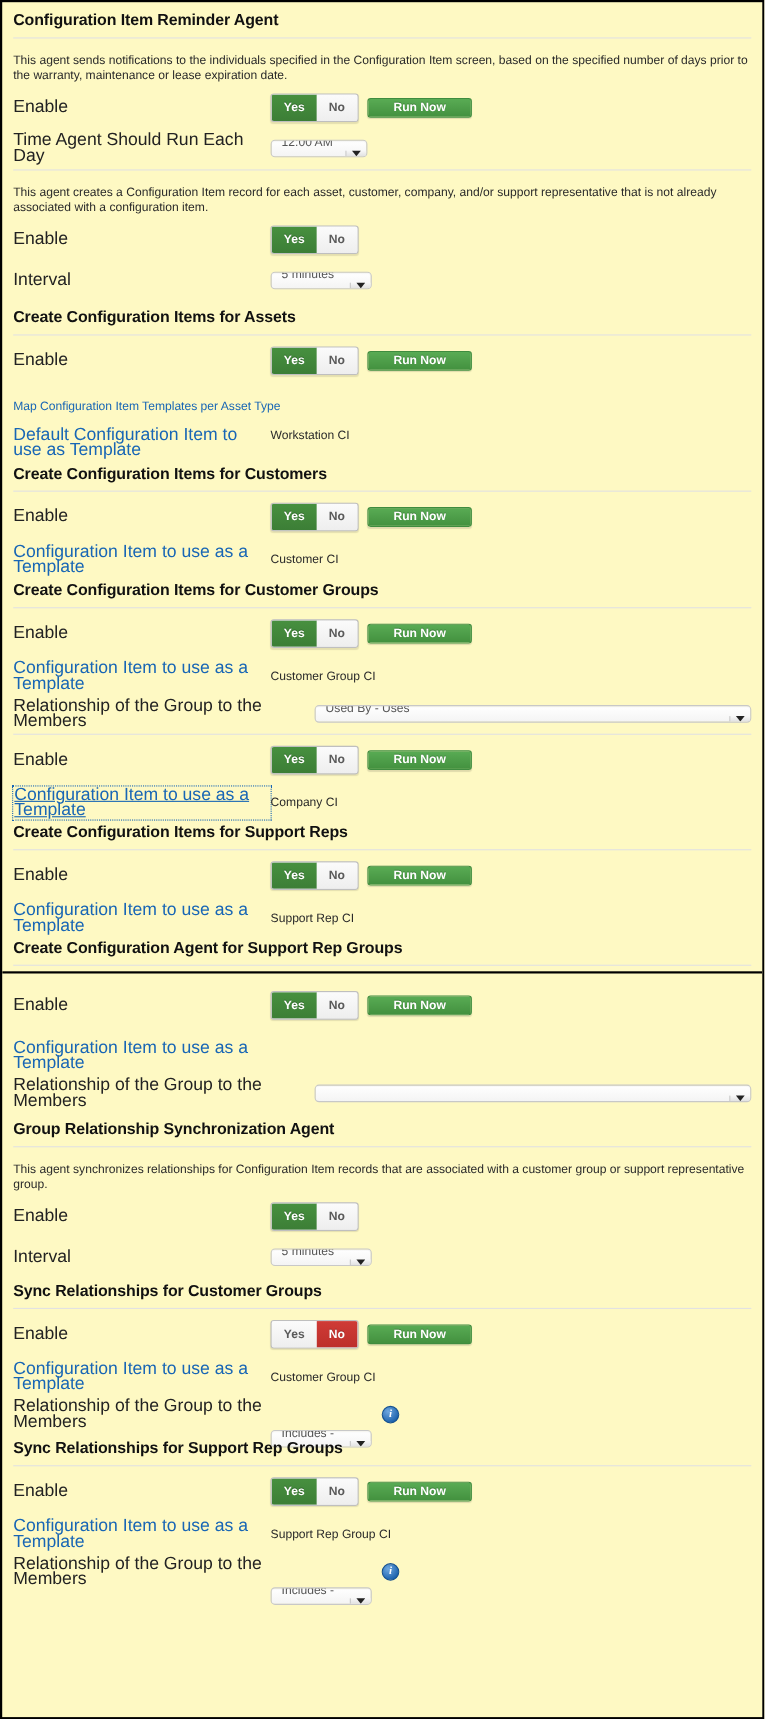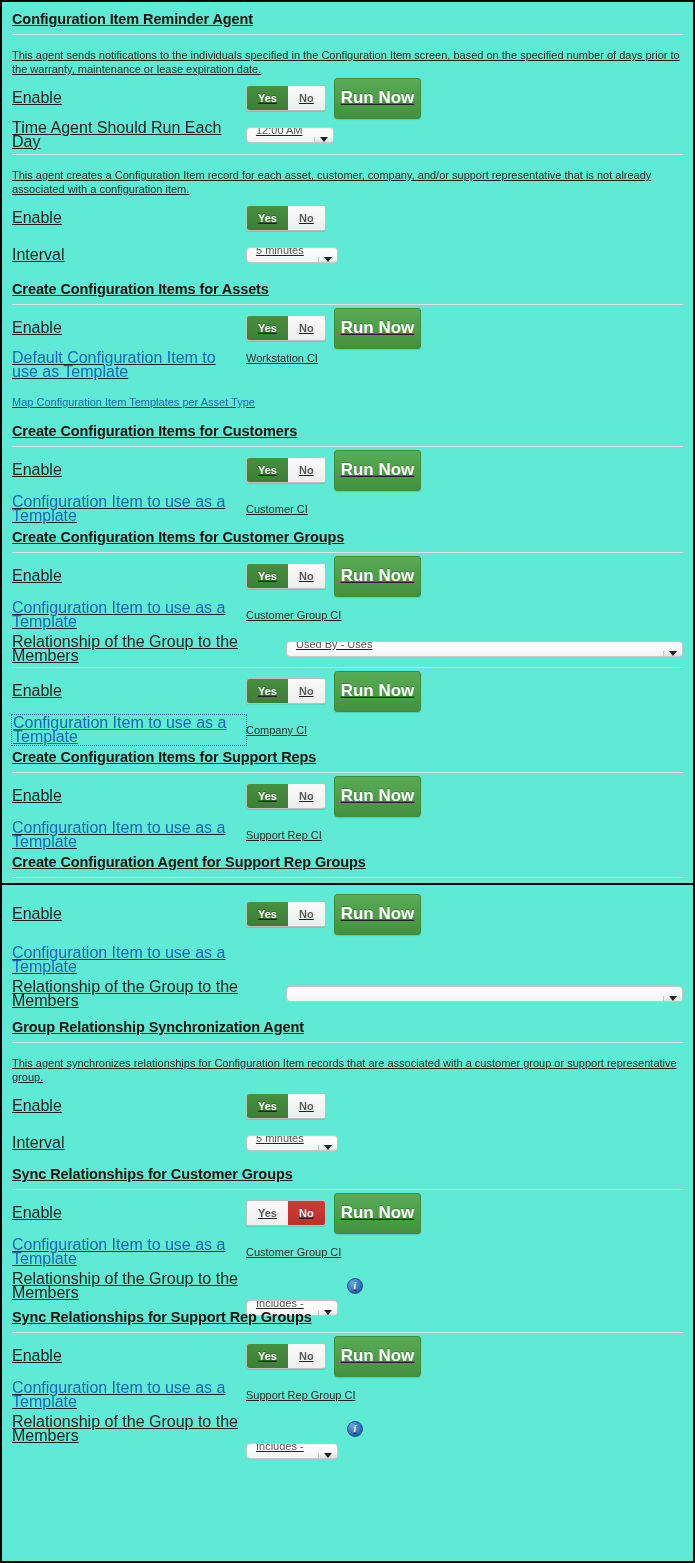"Configuration Item Reminder Agent" .page { background: #5eead4 -> #fef9c3; text-decoration: underline -> none }
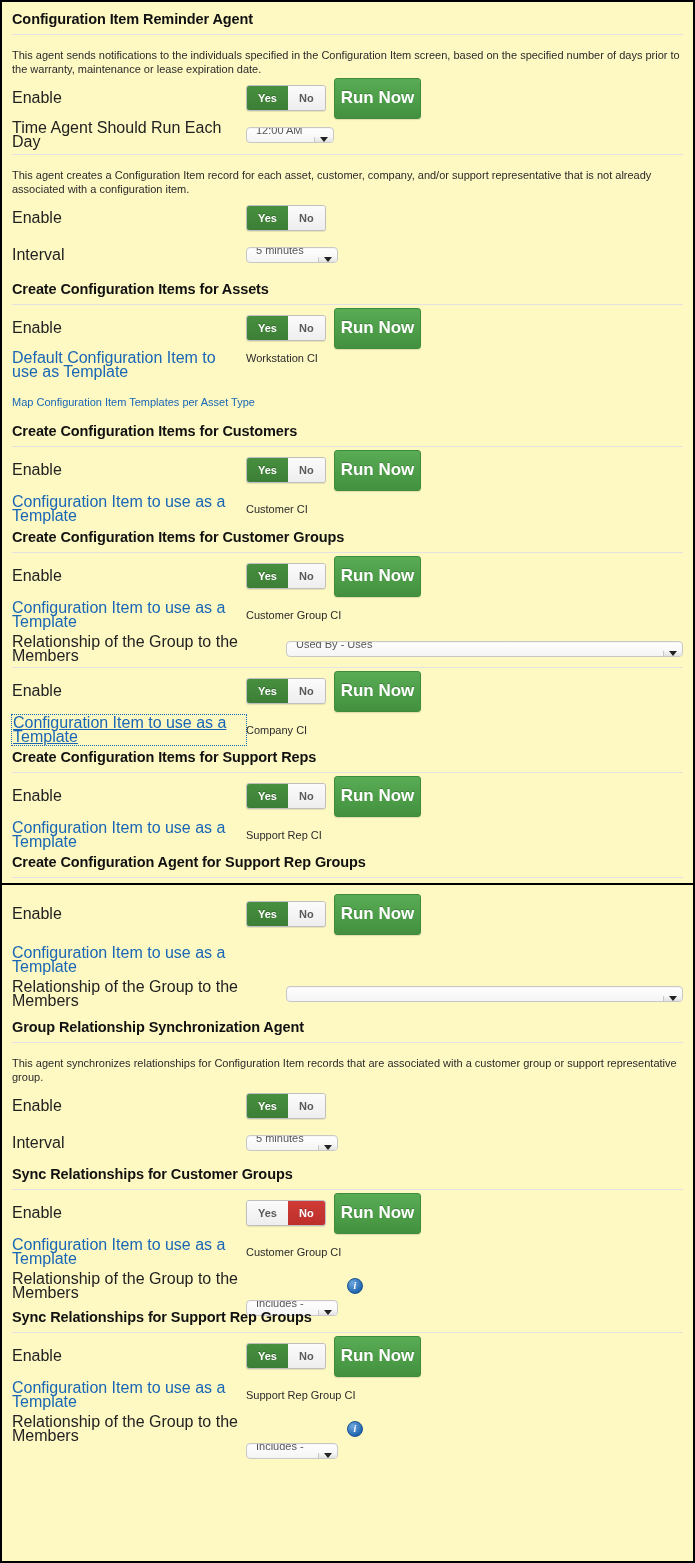"Run Now" .btn-run { font-size: 17px -> 11px; height: 41px -> 18px; padding: 0 6px -> 0 23px }
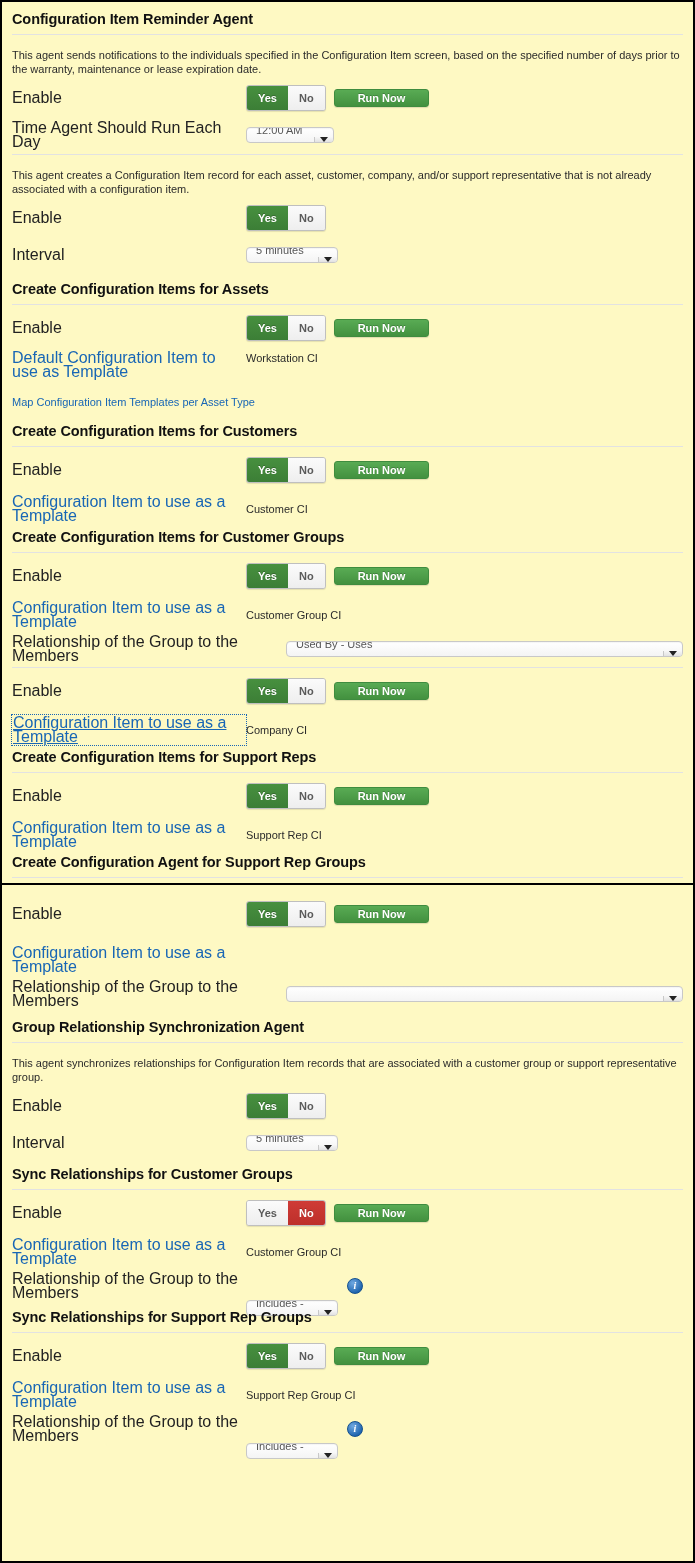"Default Configuration Item to use" div.row { order: before "Map Configuration Item Templates per" -> after "Map Configuration Item Templates per" }
